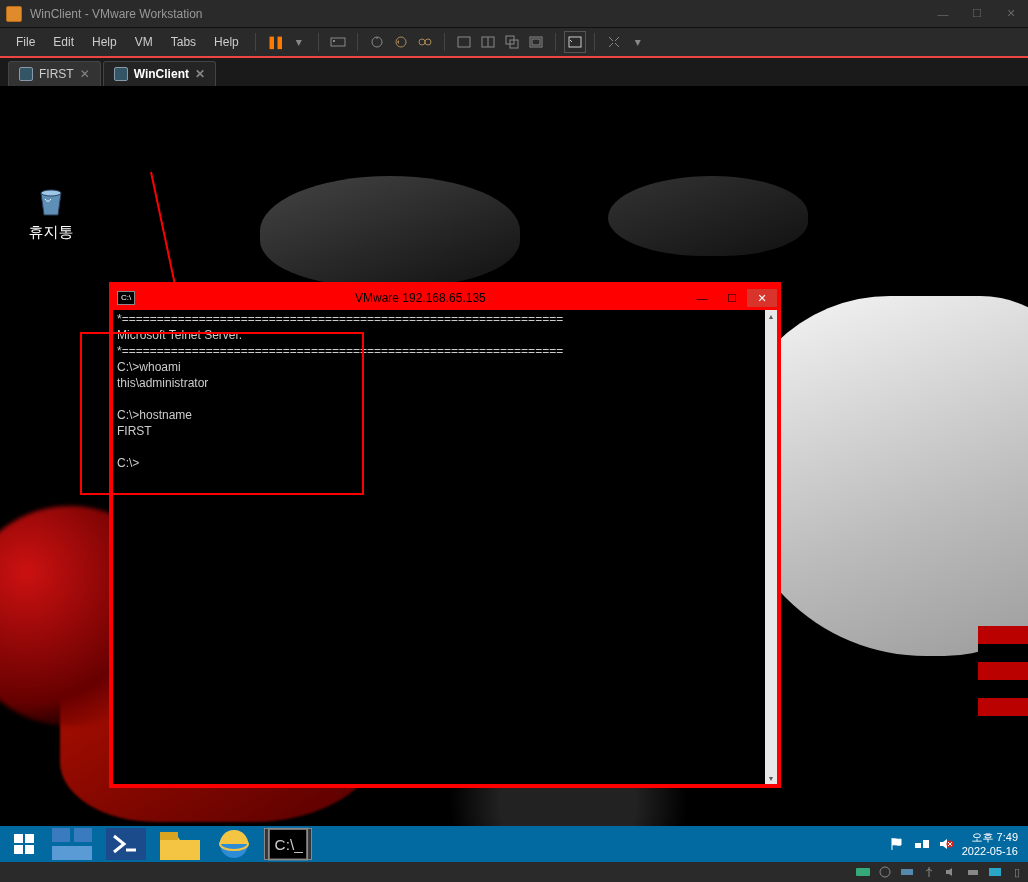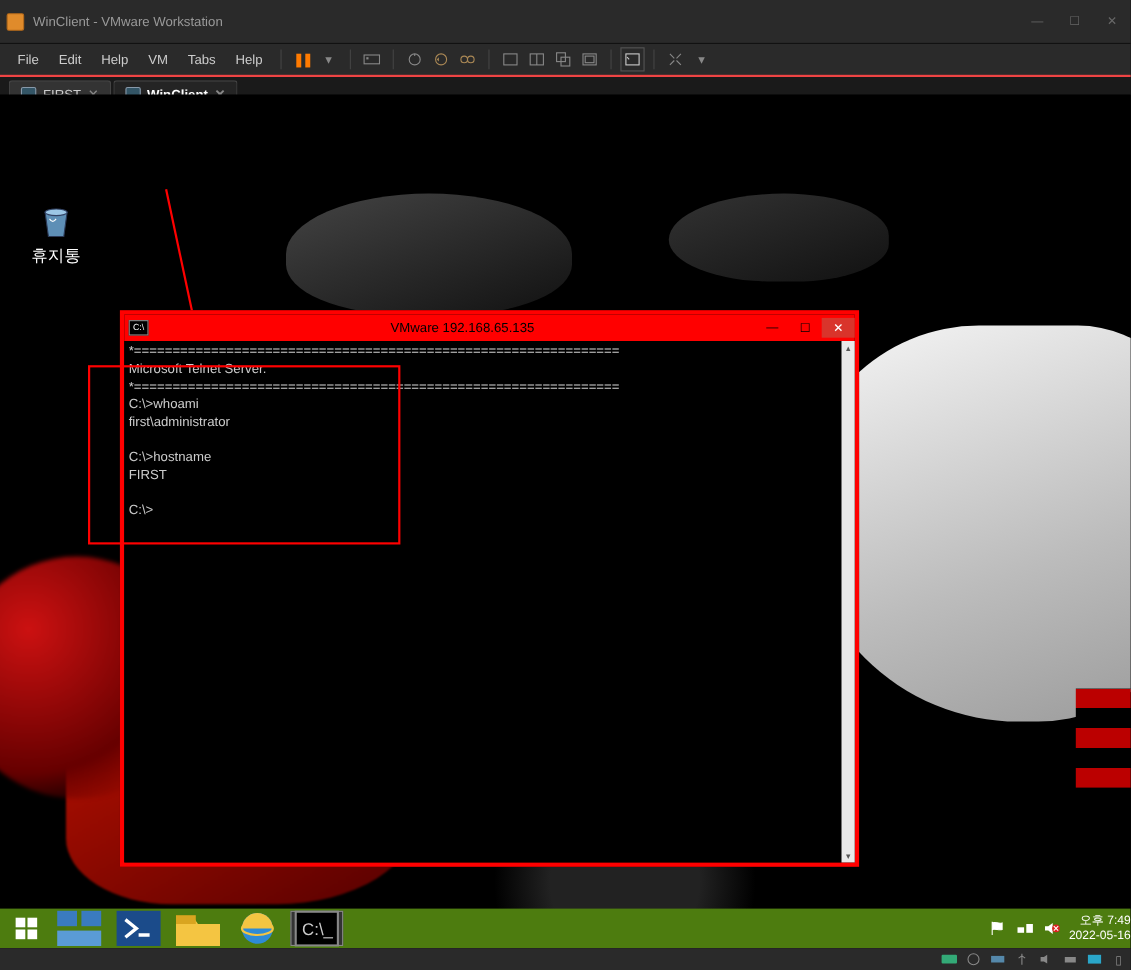"WinClient - VMware Workstation" .vmware-titlebar { height: 40px -> 28px }
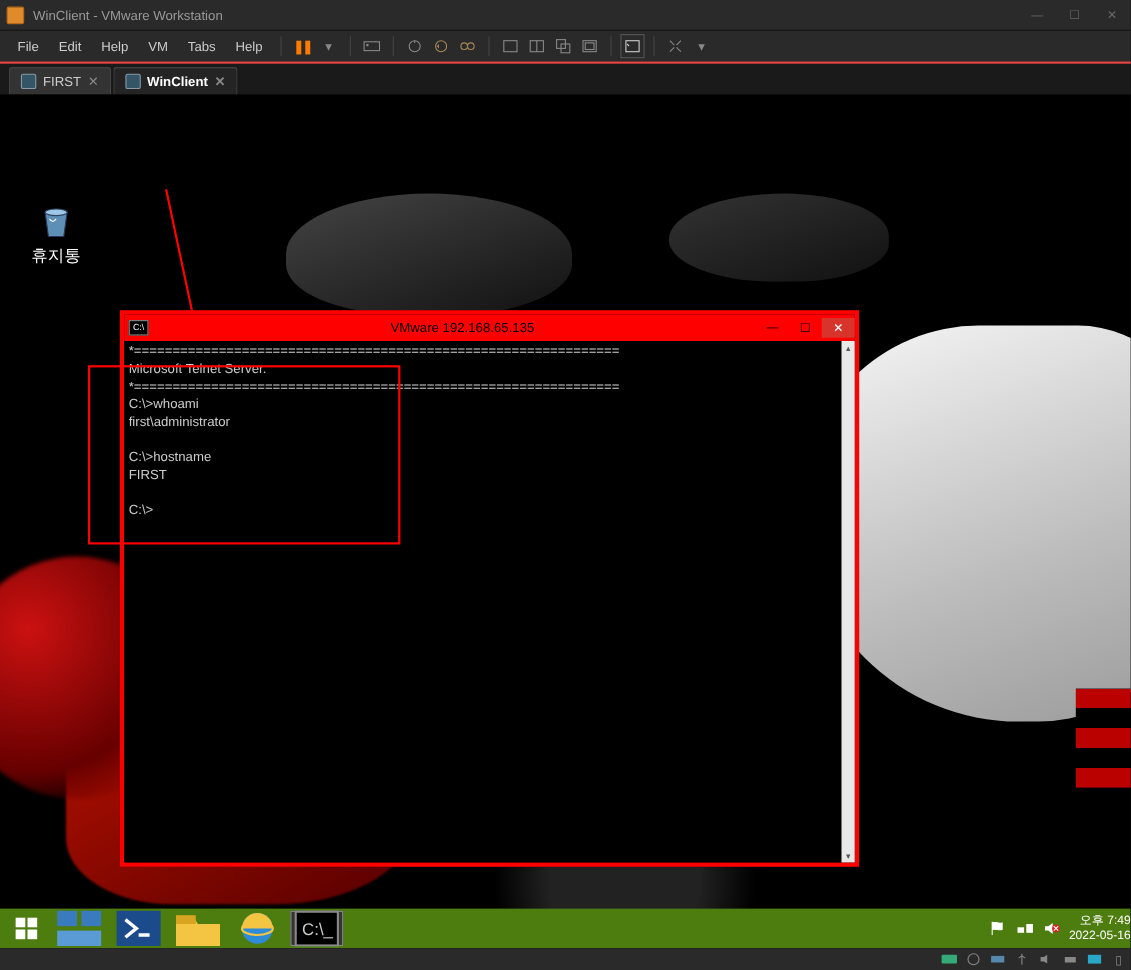"first\administrator" span { text: first -> this }
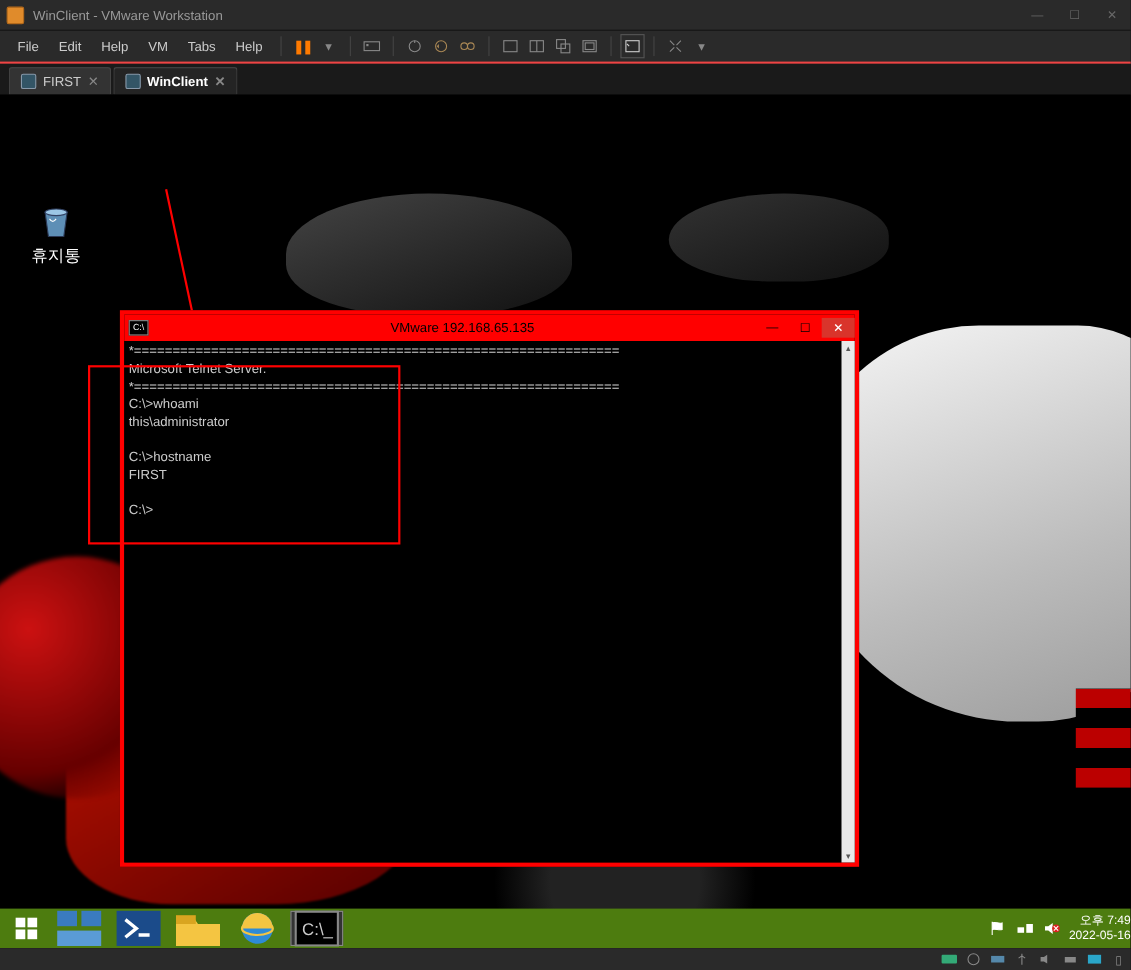"C:\_" .taskbar { background: #4d7c0f -> #0369a1 }
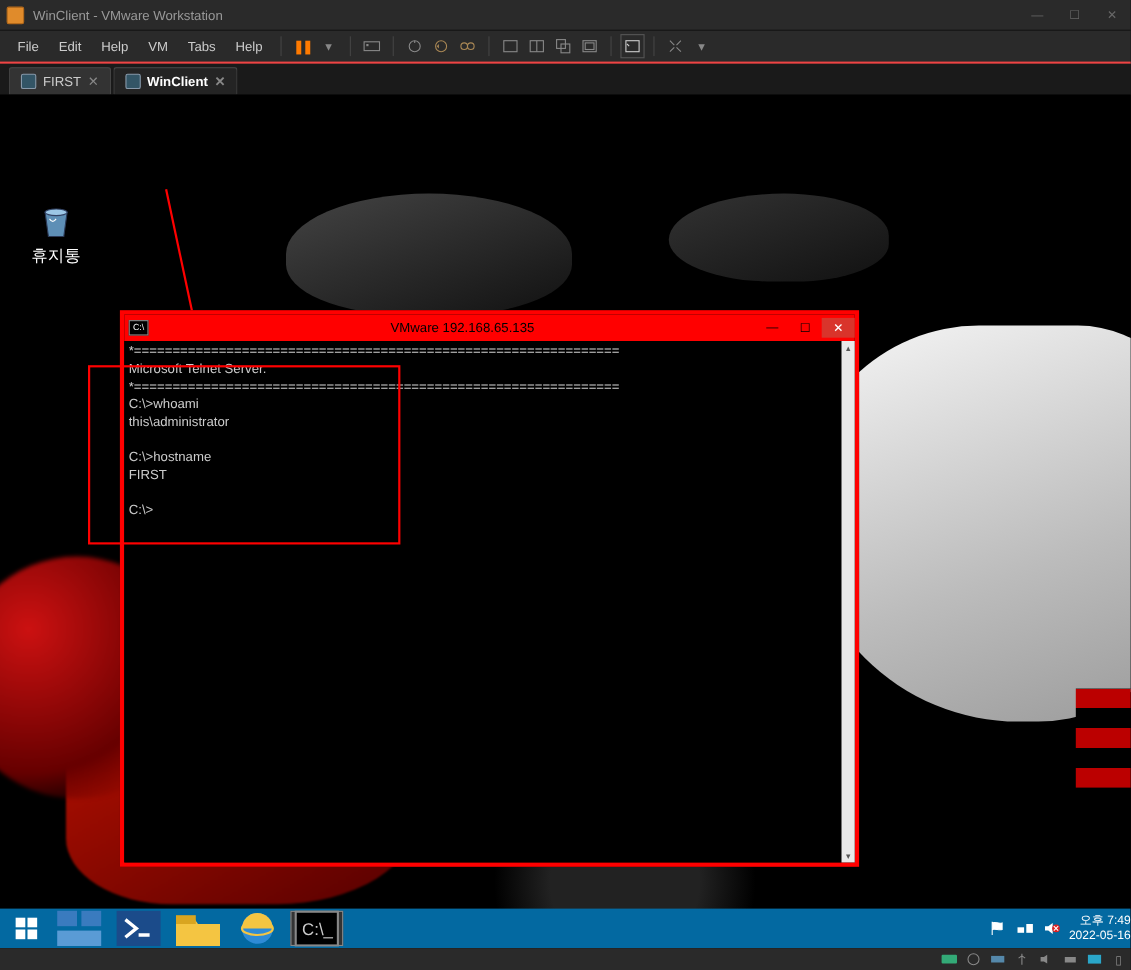"오후 7:49" .taskbar .tray { padding-right: none -> 10px }
